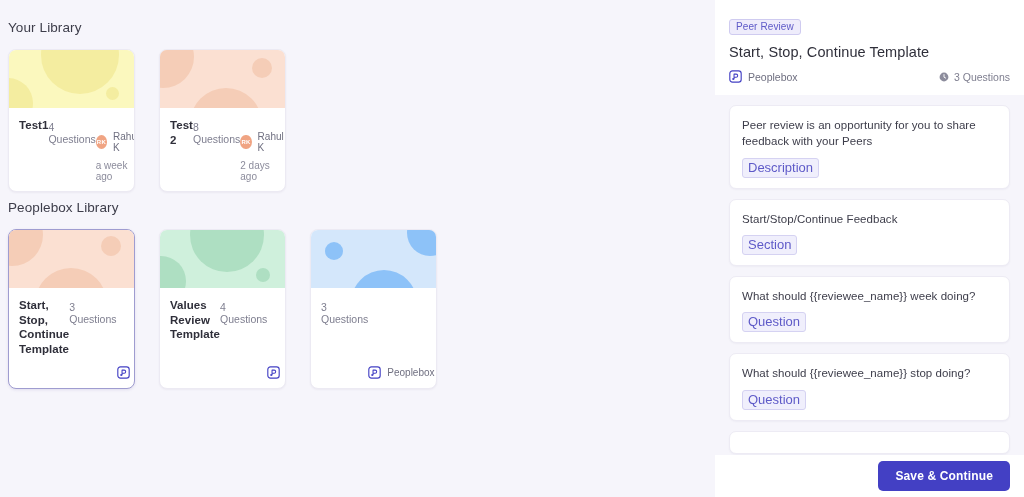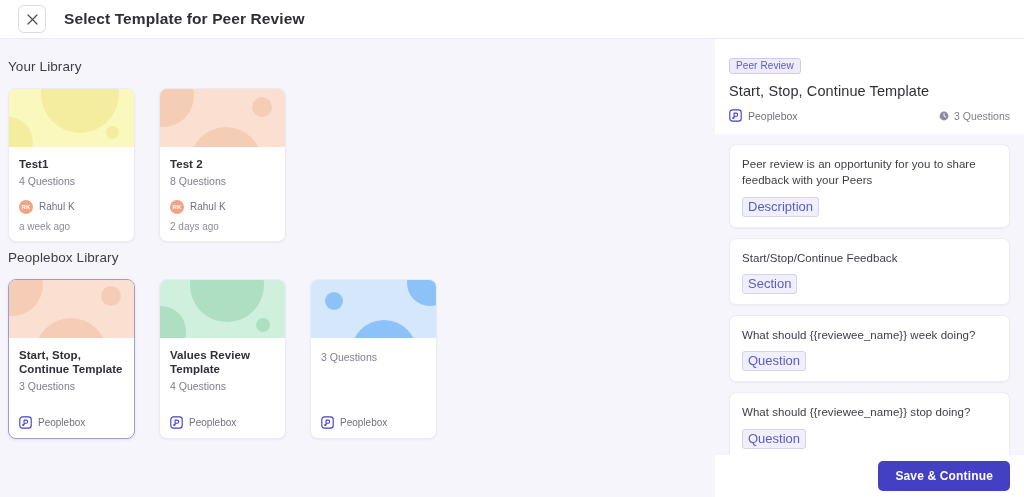"Select Template for Peer Review" div.topbar { html: <div> <div> <svg> <path></path> </svg> </div> <div>Select Template for Peer Review</div> </div> -> none }
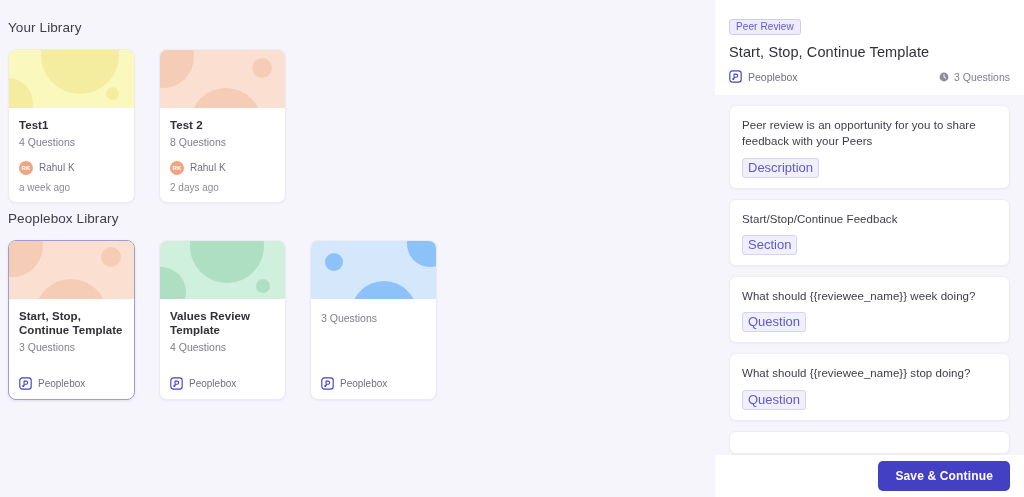"Test1" .tbody { flex-direction: column -> row }
